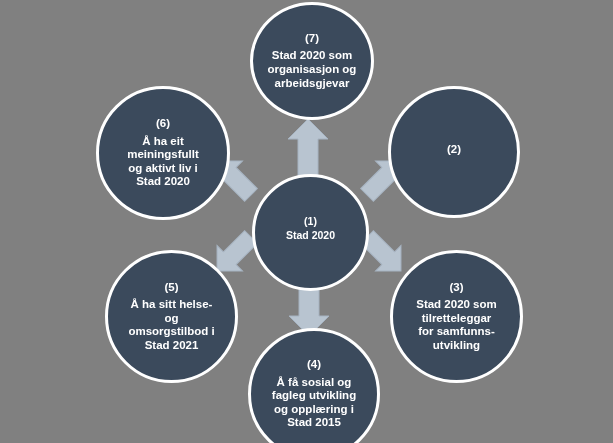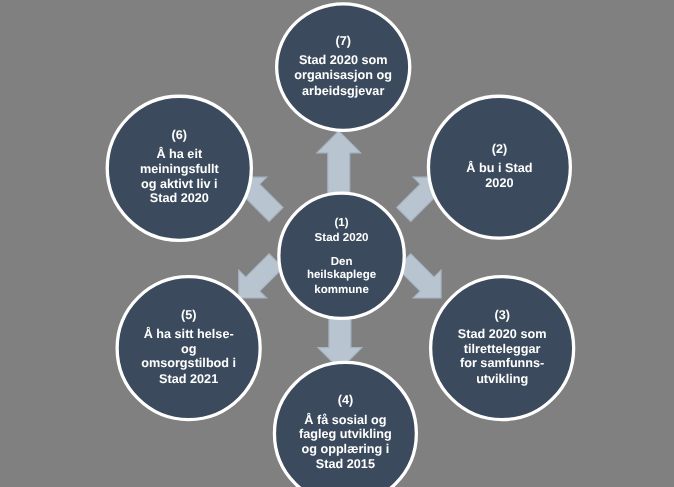"Å bu i Stad" span.body { html: <span>Å bu i Stad 2020</span> -> none }
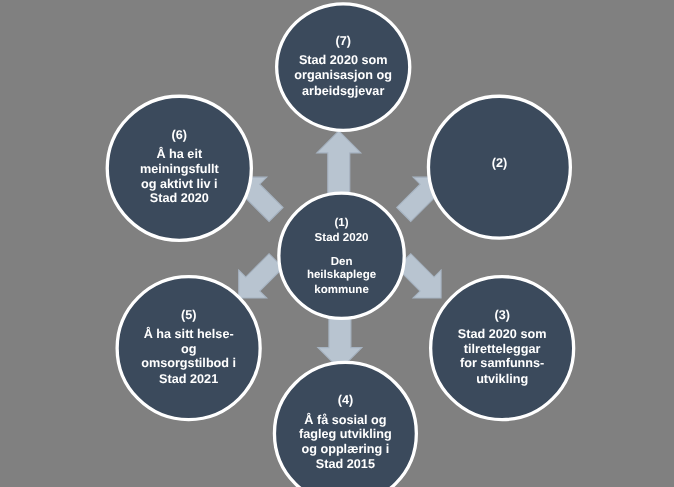"Den" span.body { html: <span>Den heilskaplege kommune</span> -> none }
